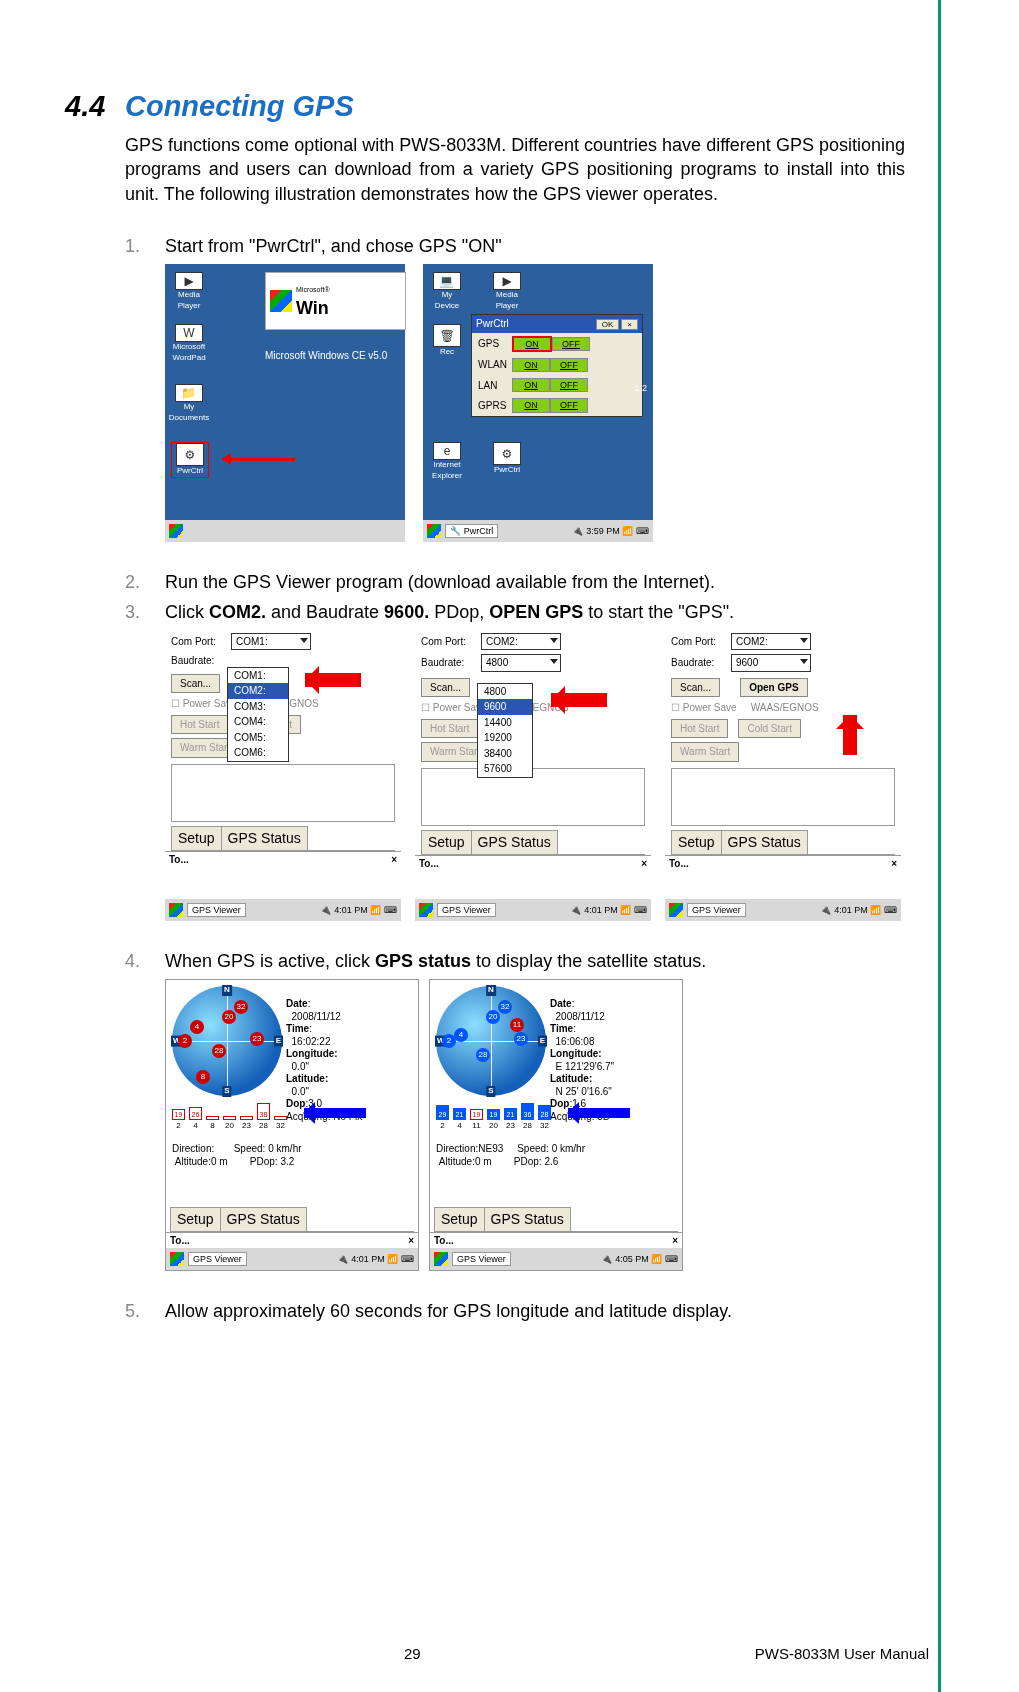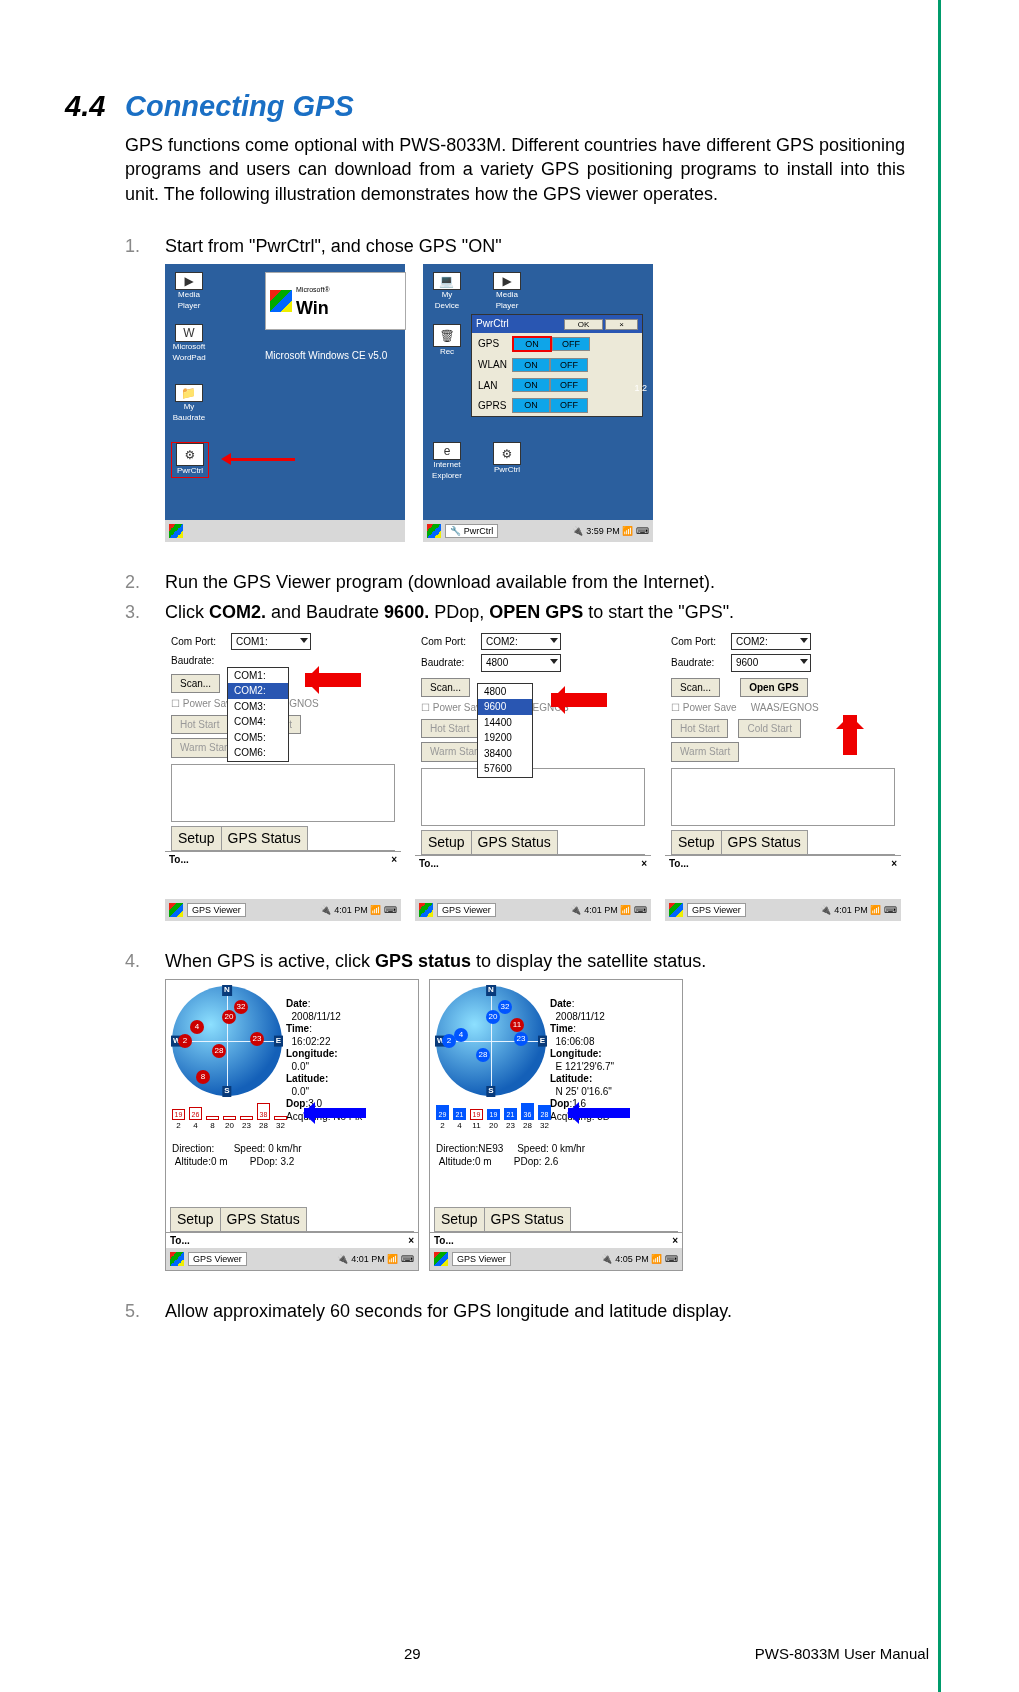"OK" .dialog .dtitle .dbtn { padding: 0 13px -> 0 5px }
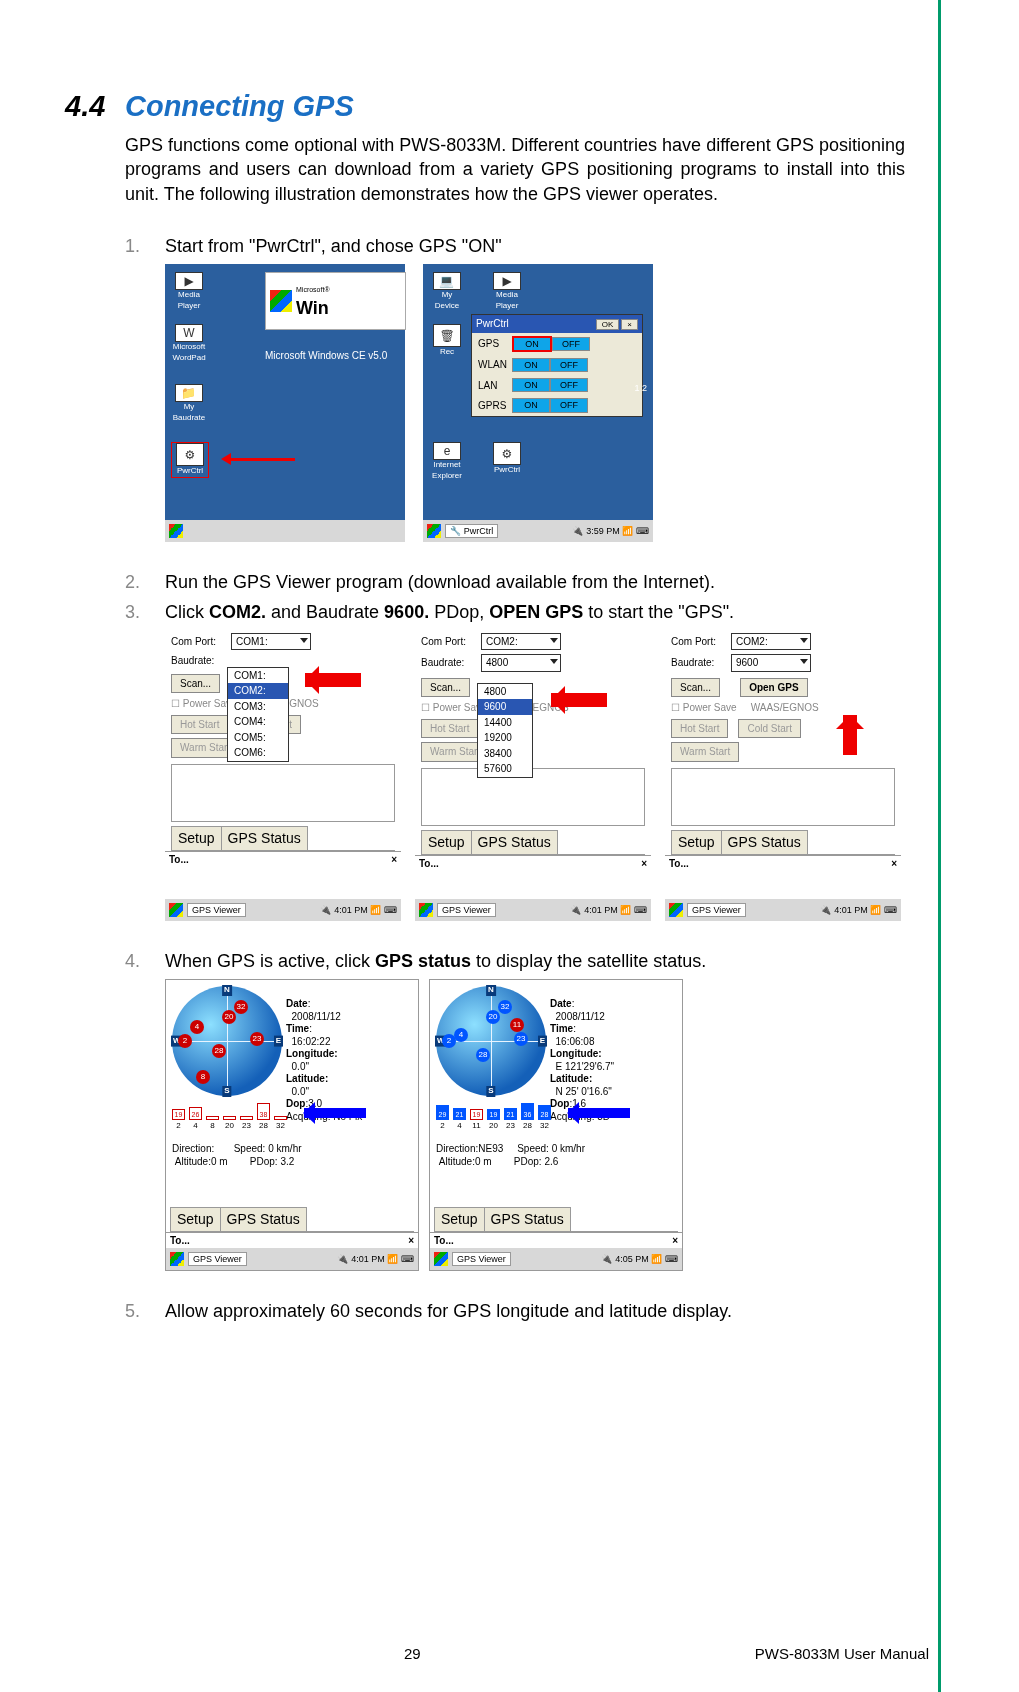"ON" .dialog .drow .bt { background: #0ea5e9 -> #84cc16; text-decoration: none -> underline }
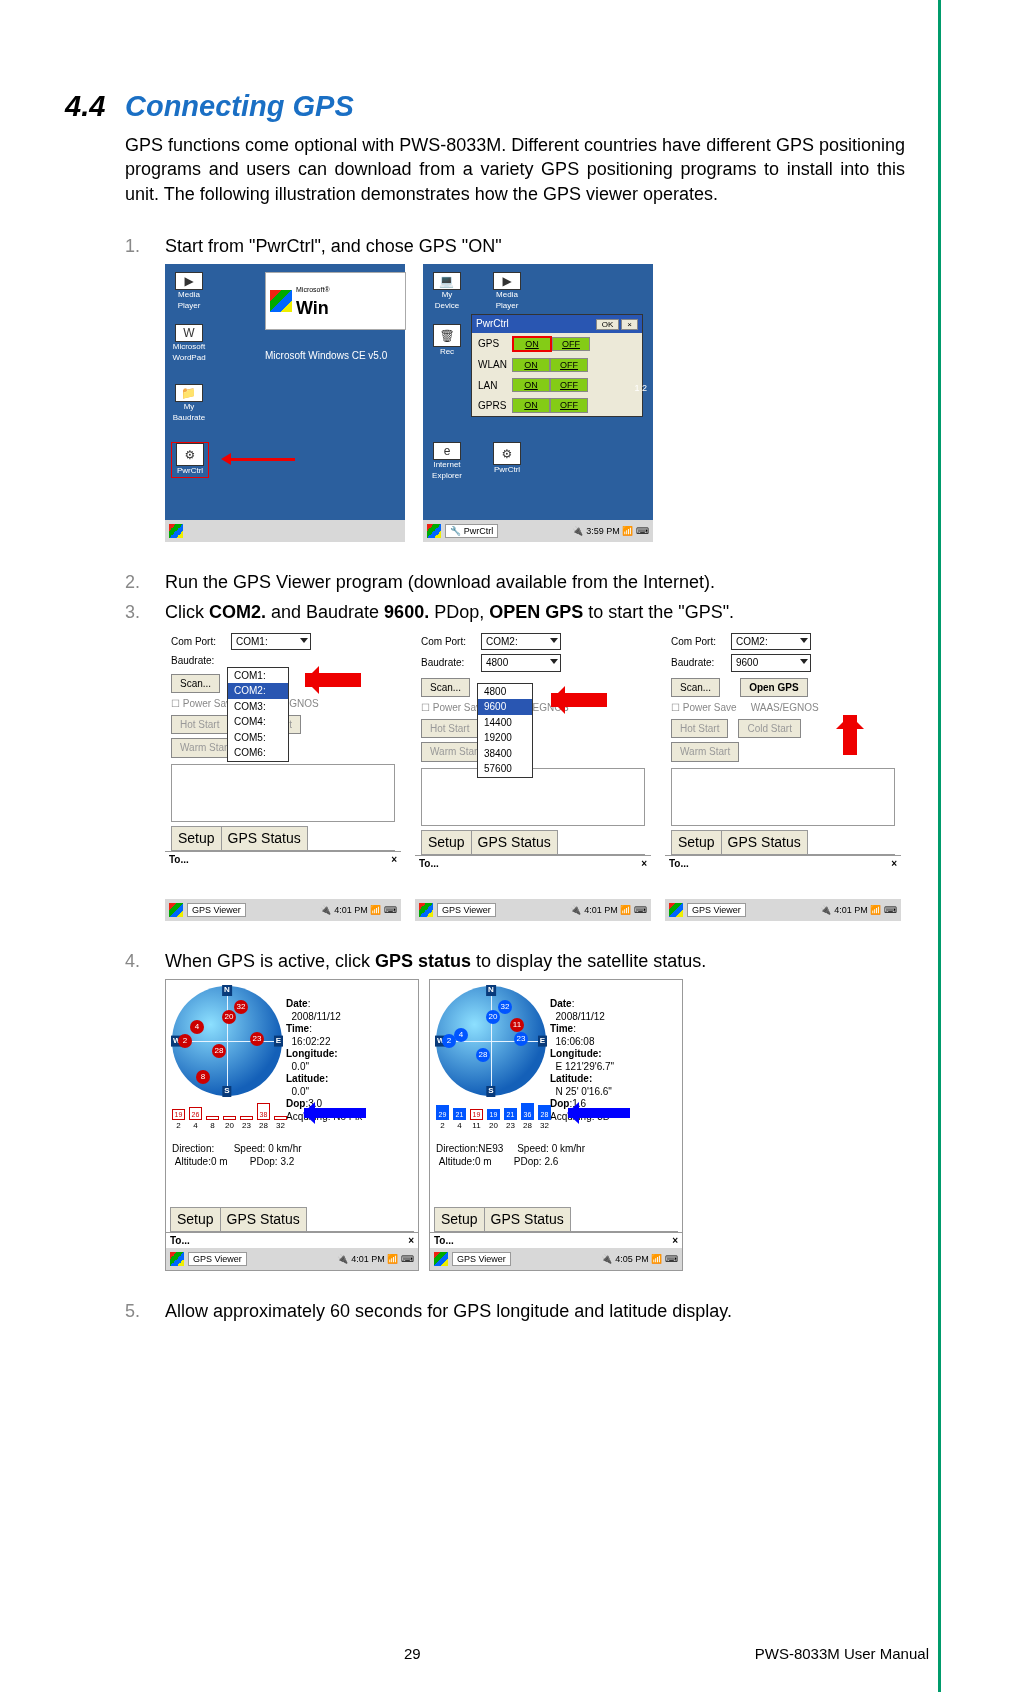"My Baudrate" span { text: Baudrate -> Documents }
